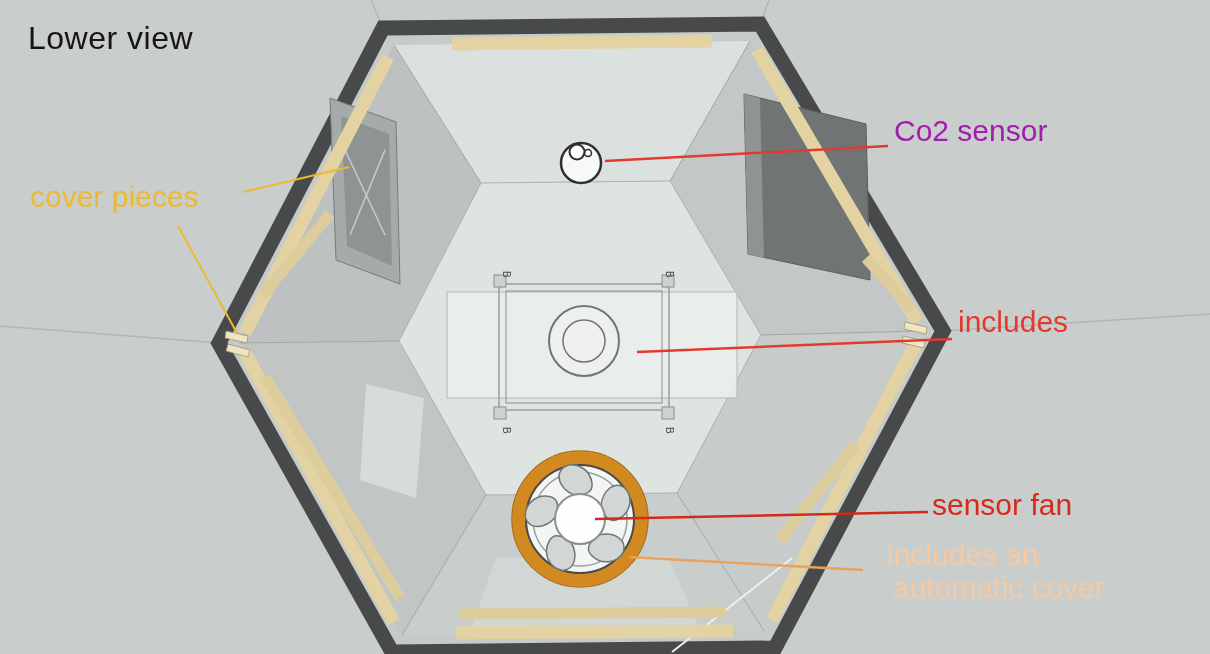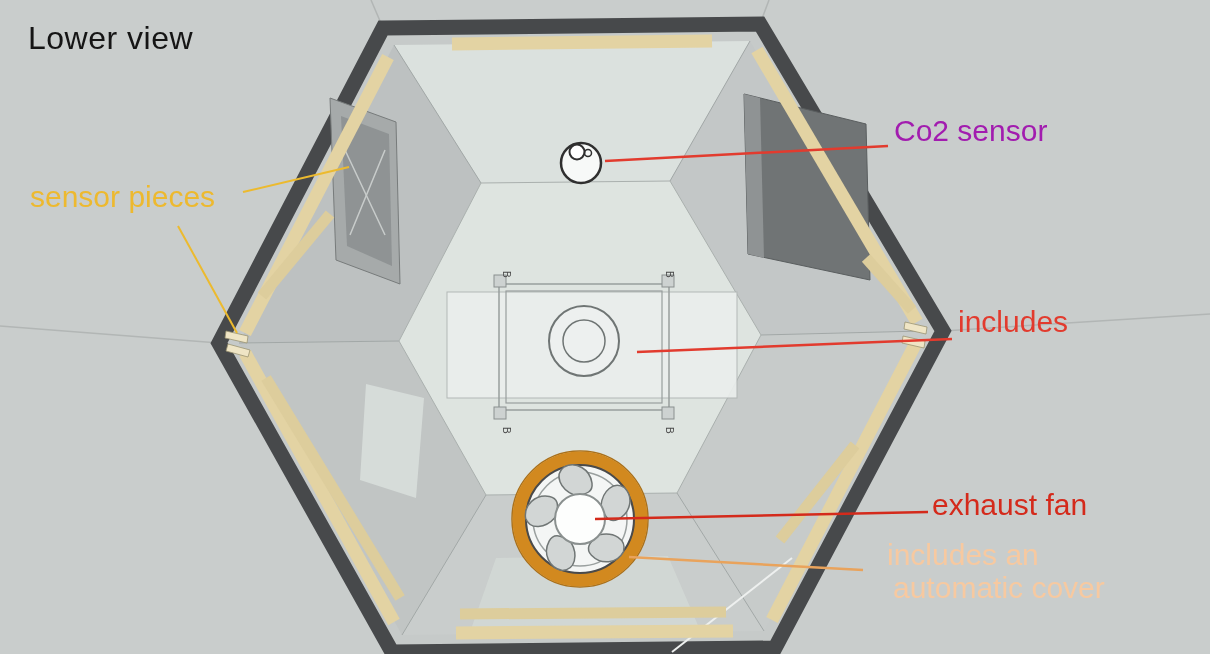"sensor pieces" div.label { text: sensor -> cover }
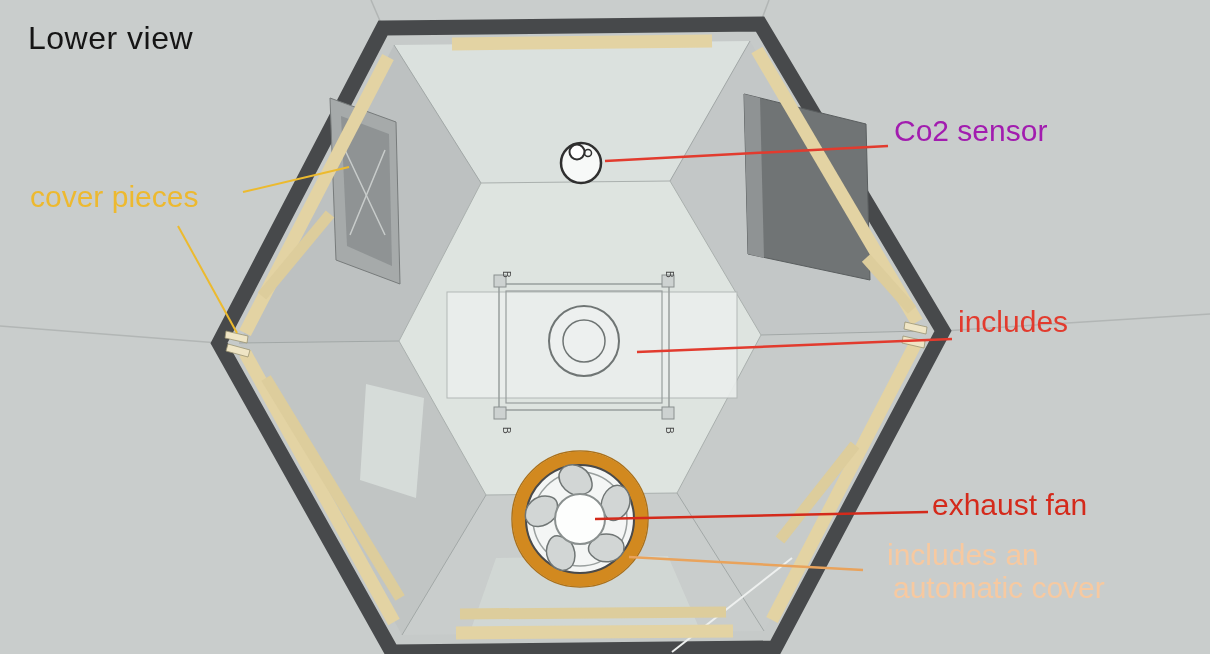"exhaust fan" div.label { text: exhaust -> sensor }
